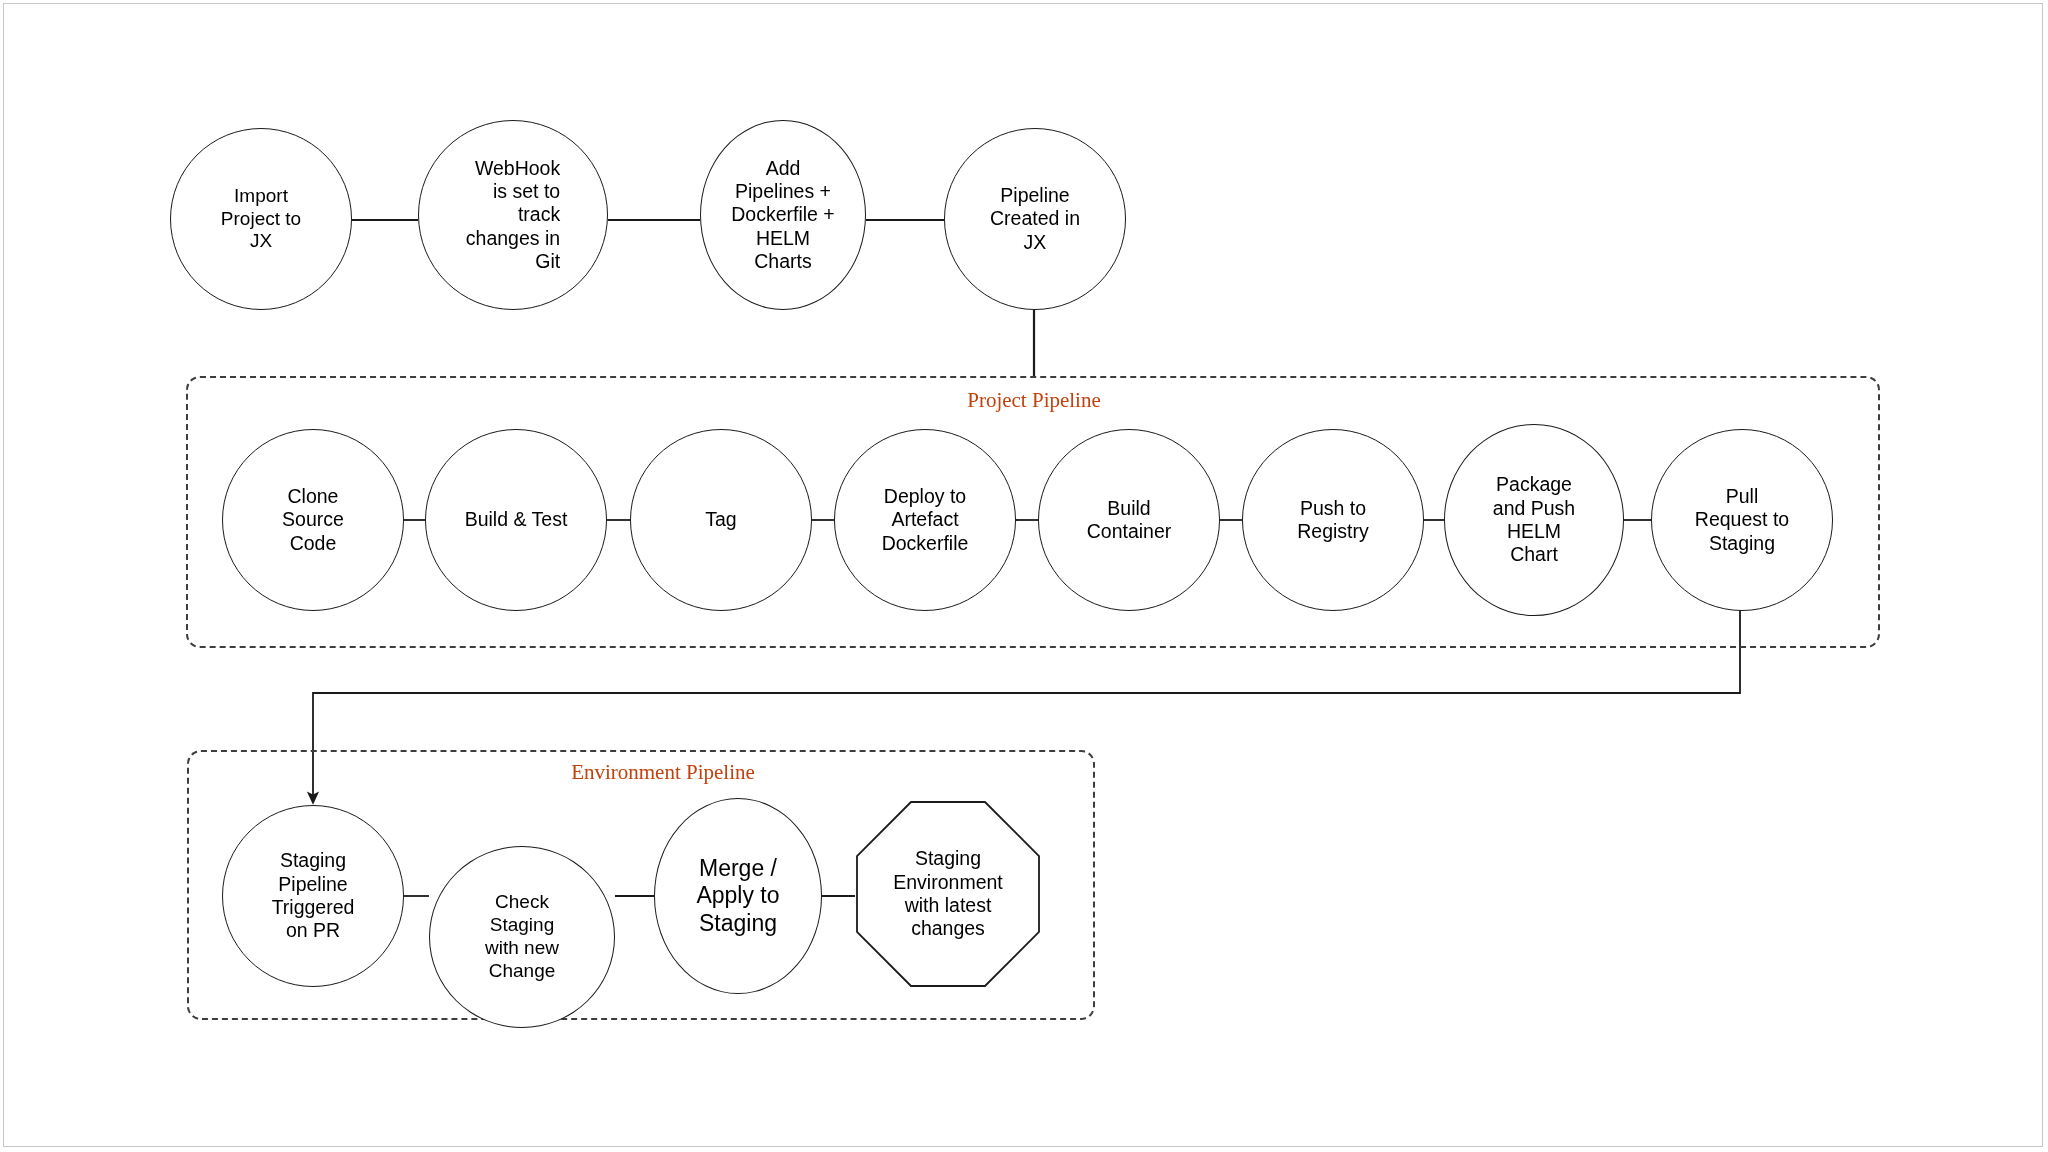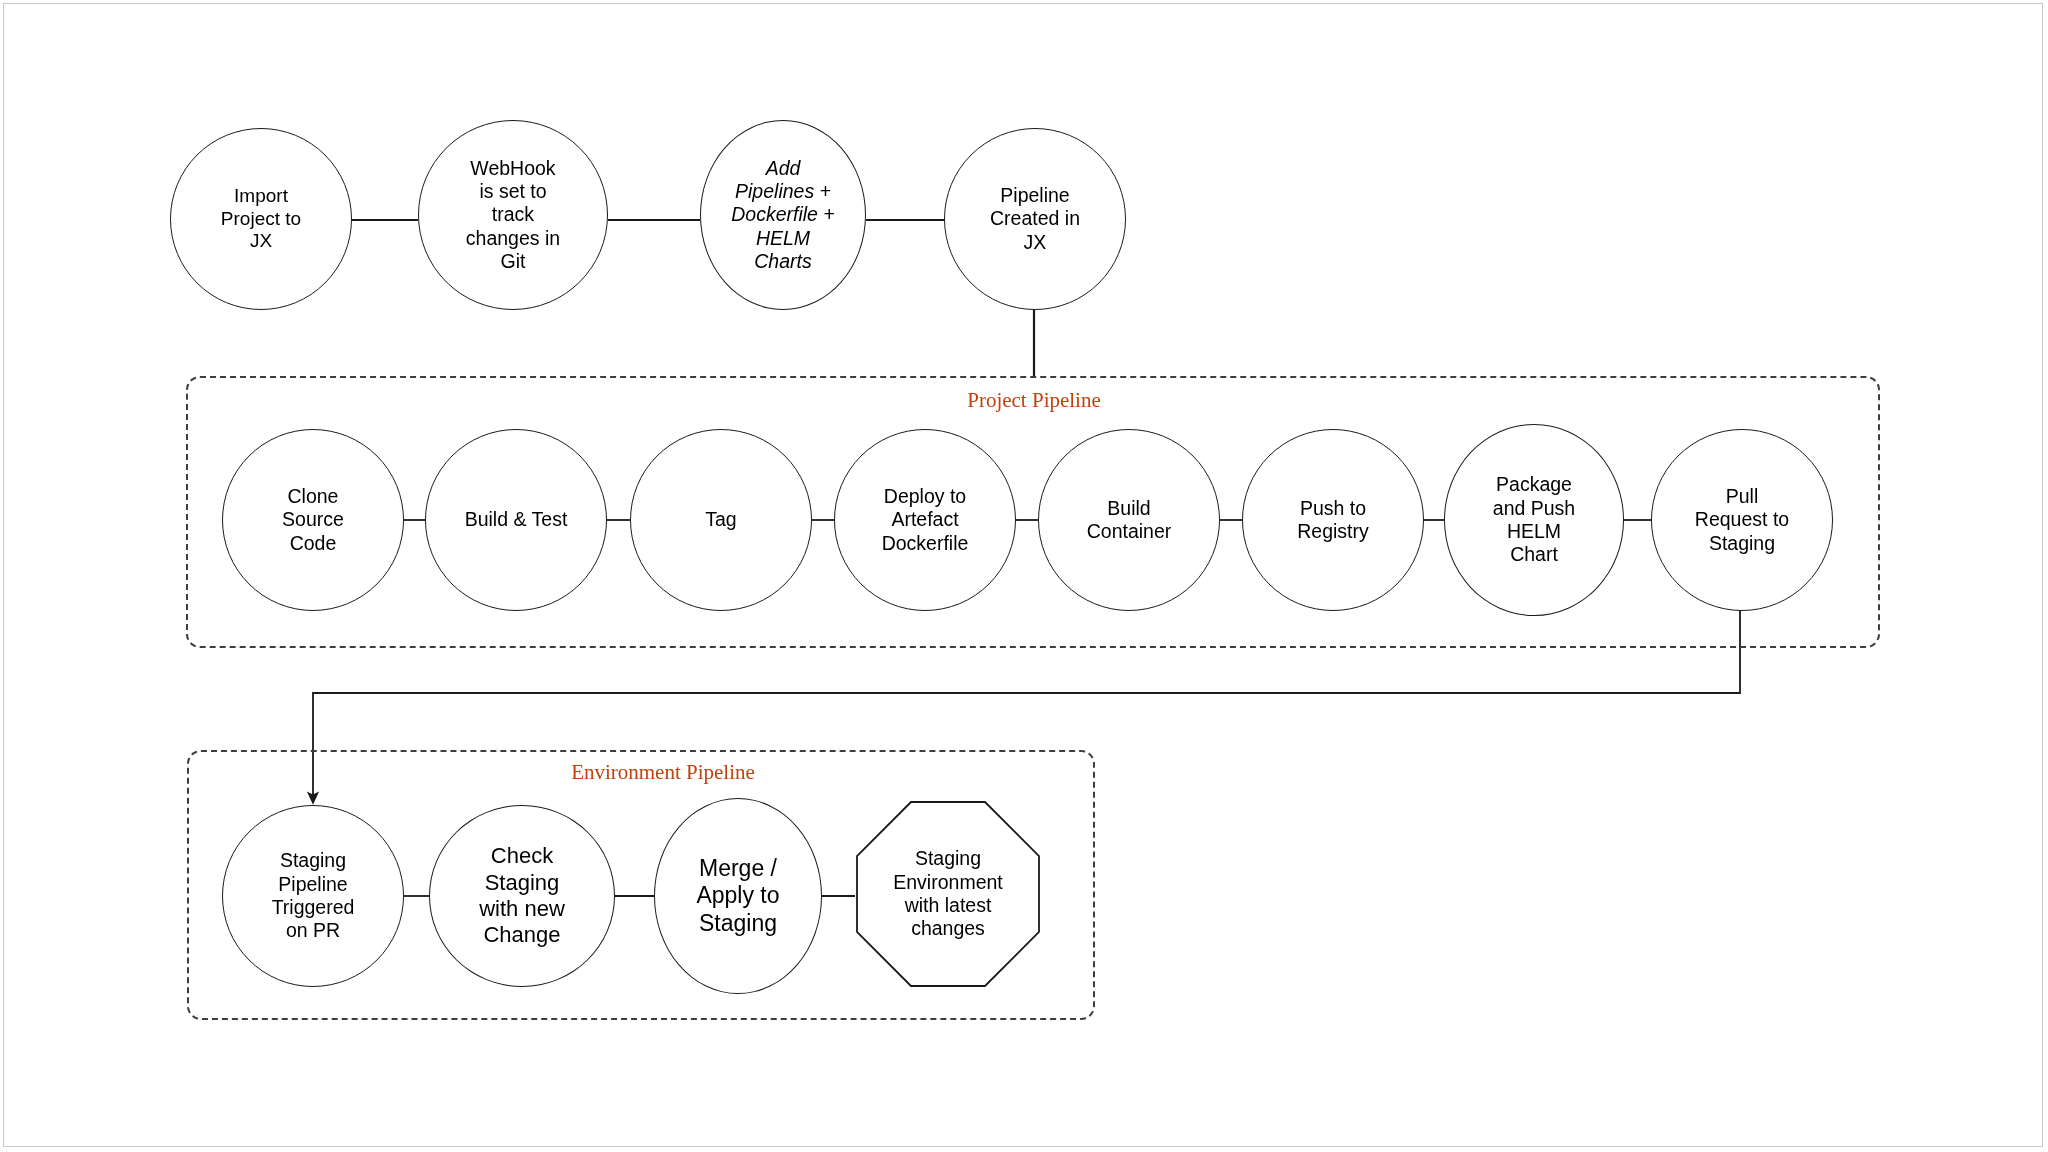"WebHook" div.node { text-align: none -> right }
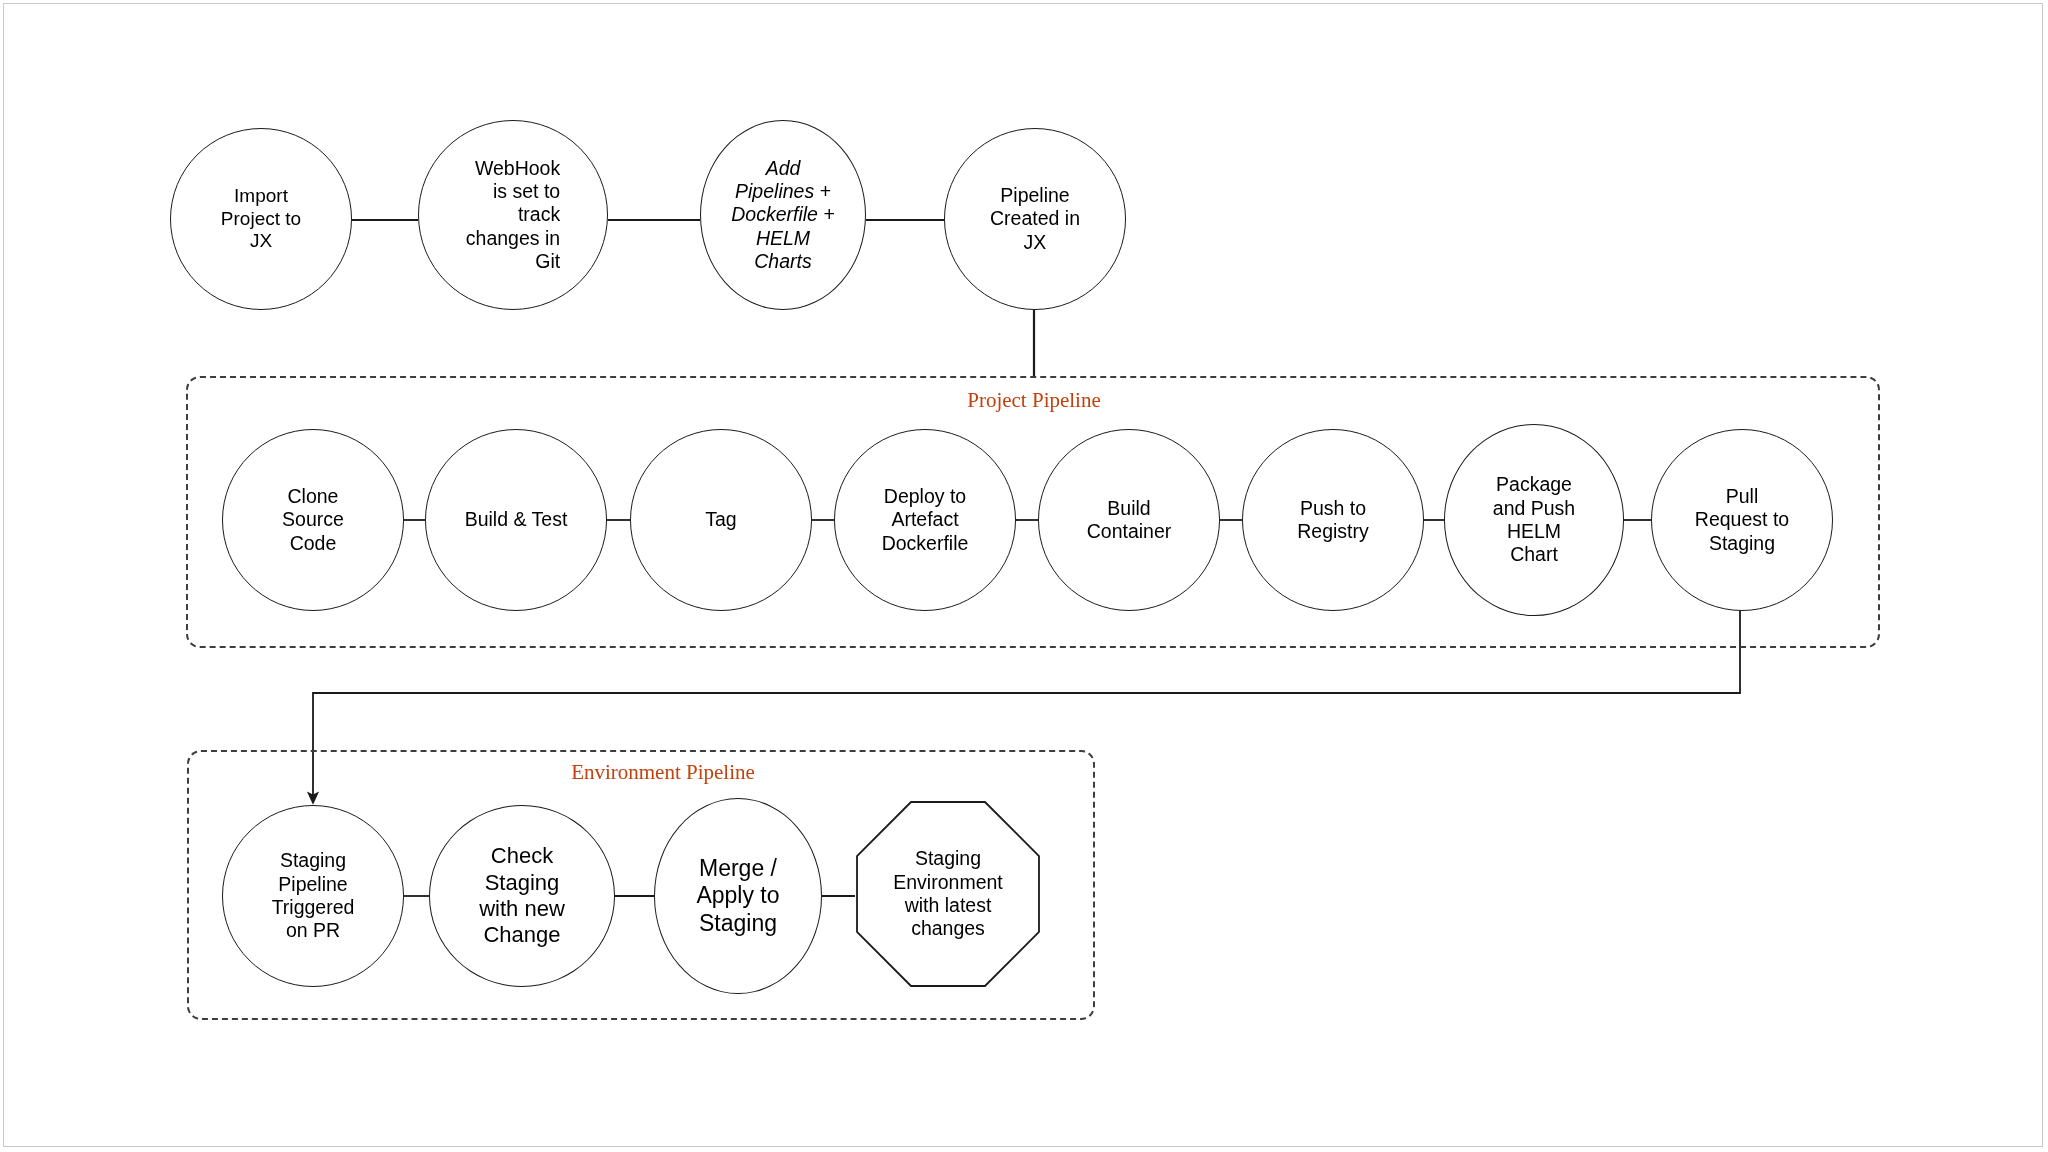"Add" div.node { font-style: italic -> none }
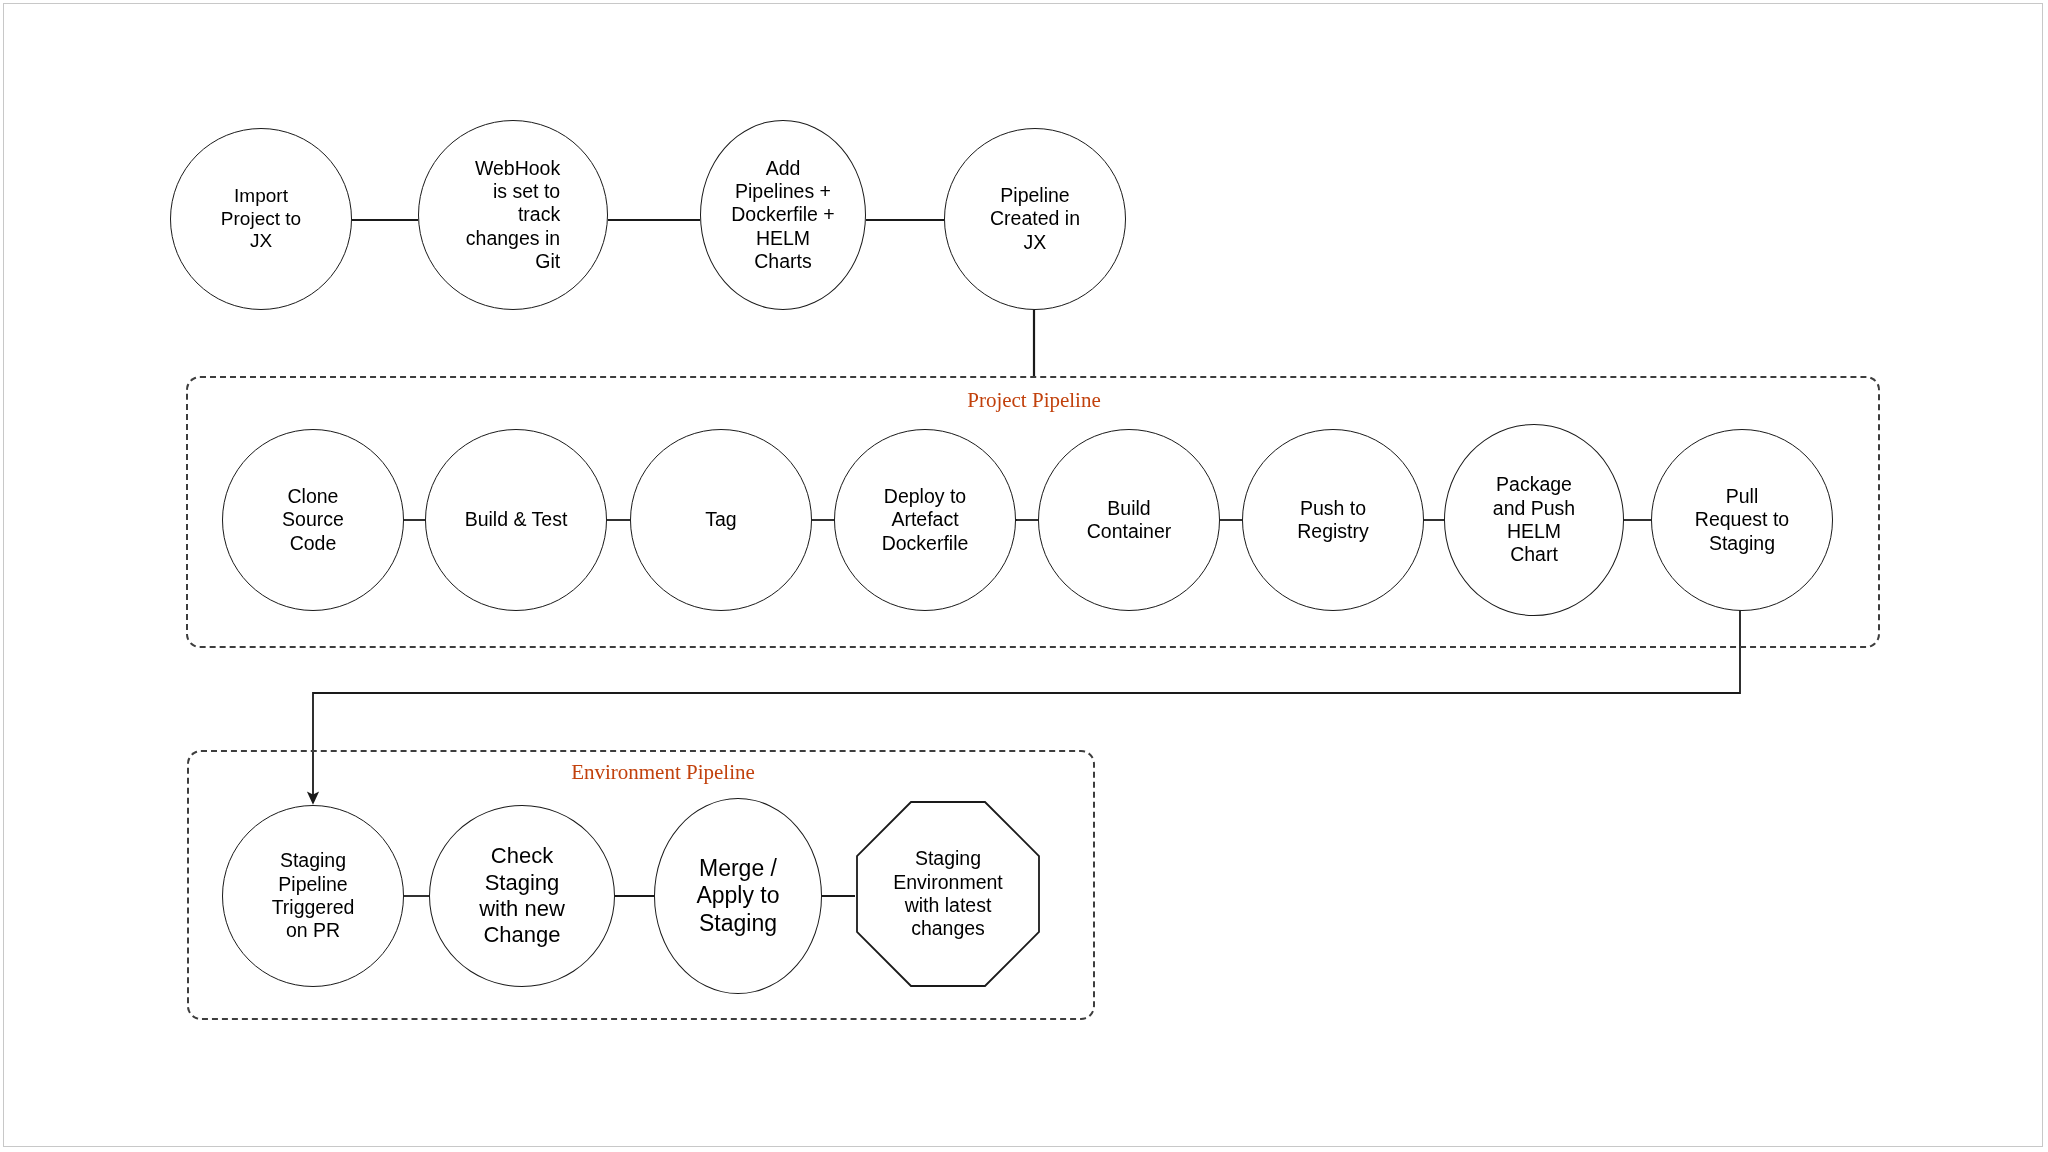"Check" div.node { font-size: 22px -> 19px; top: 805px -> 846px }
